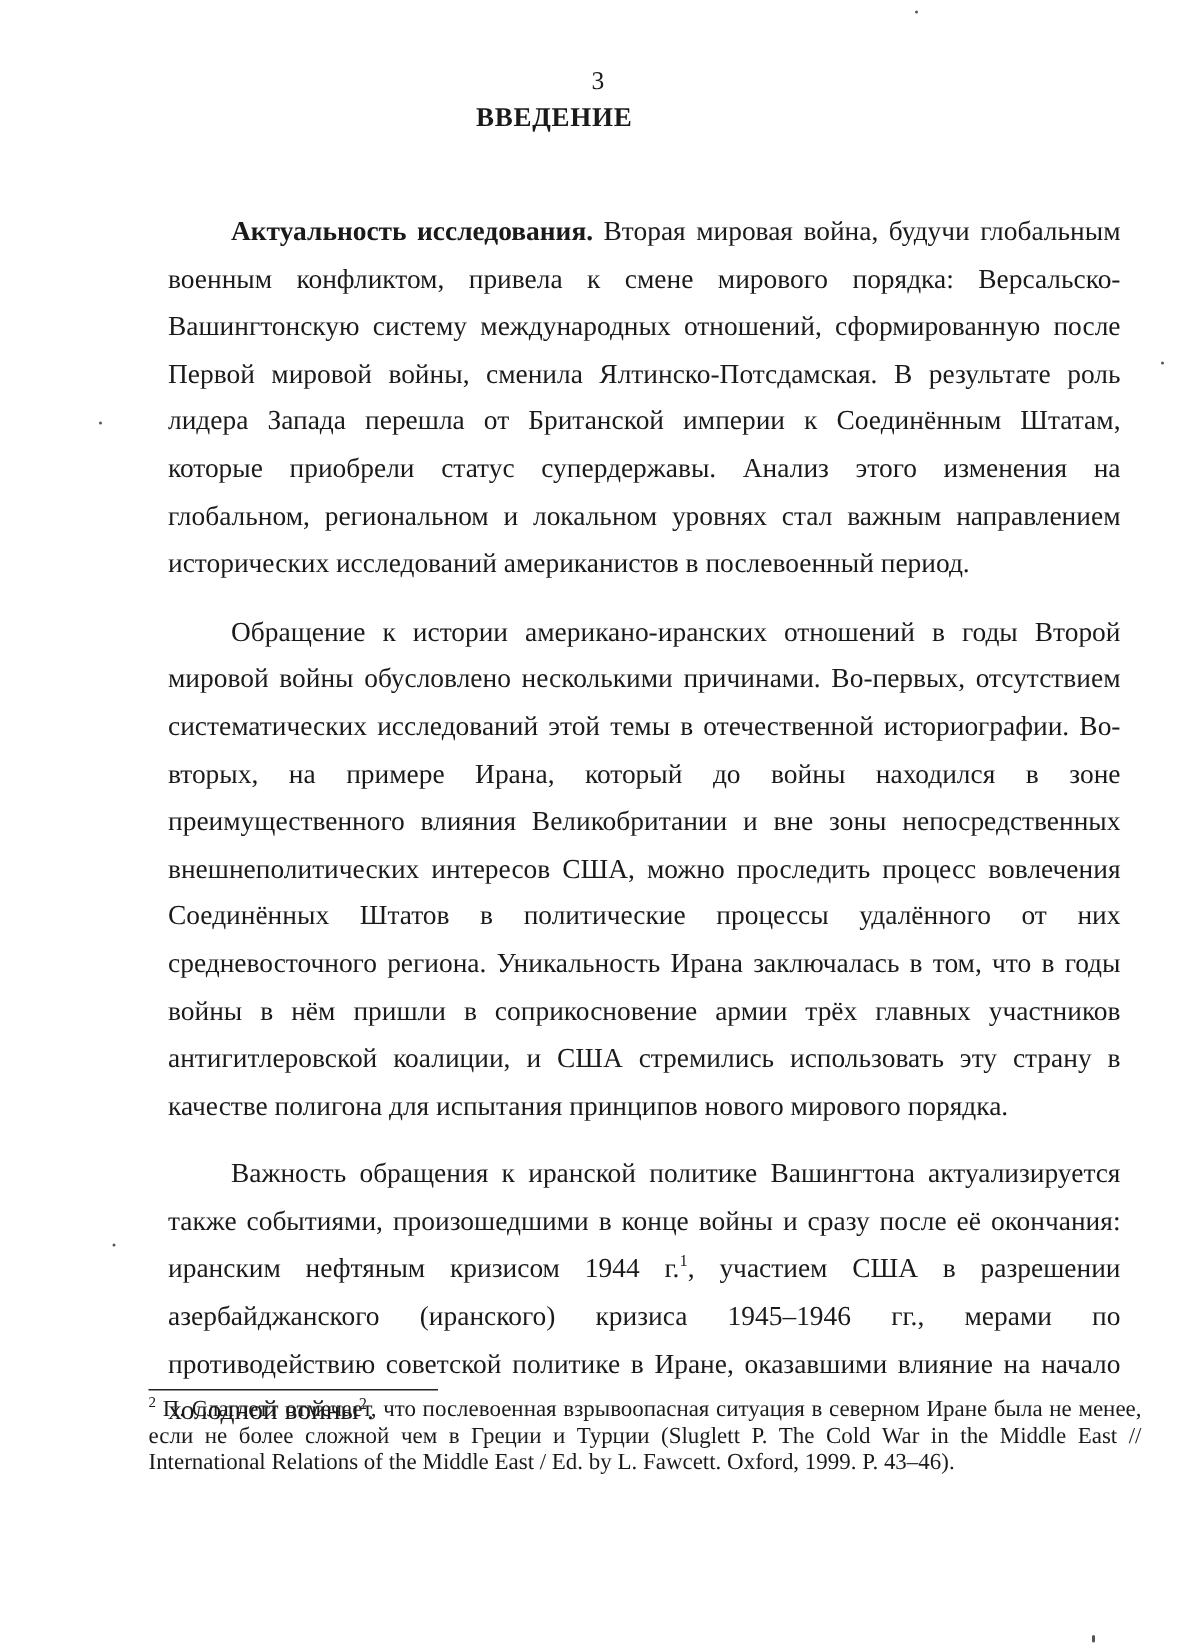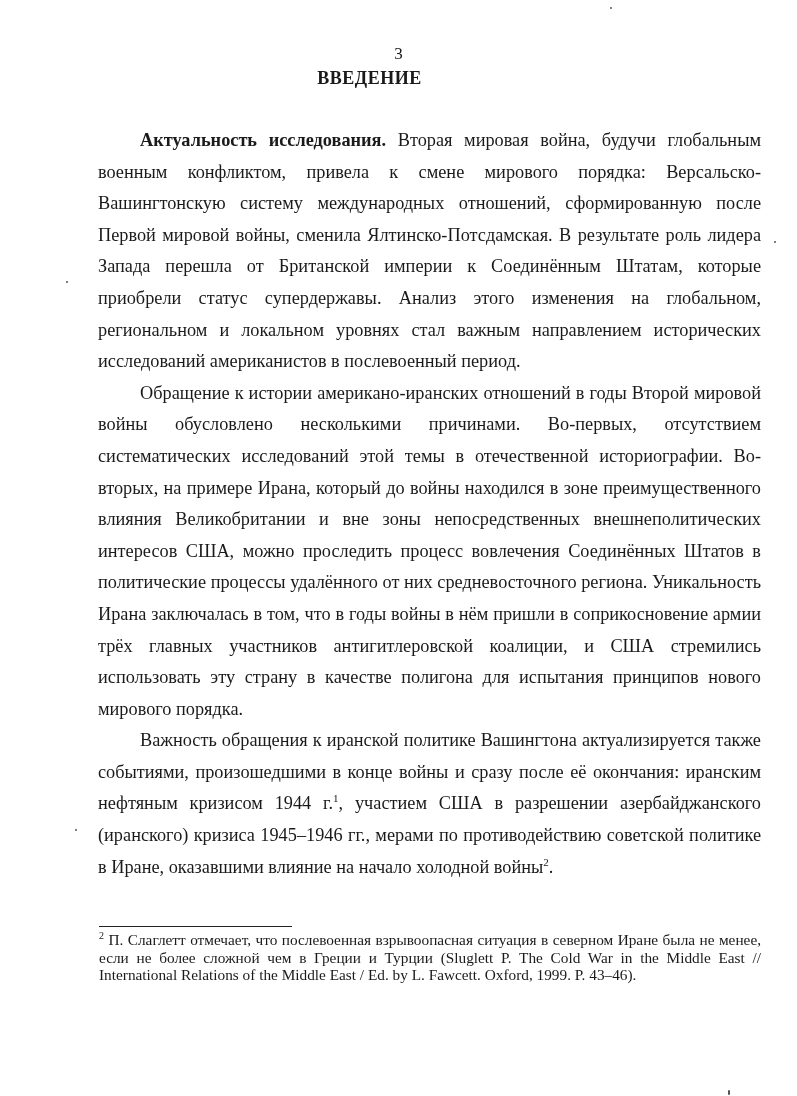"Актуальность исследования. Вторая" .body p { margin: 0 -> 14px }
